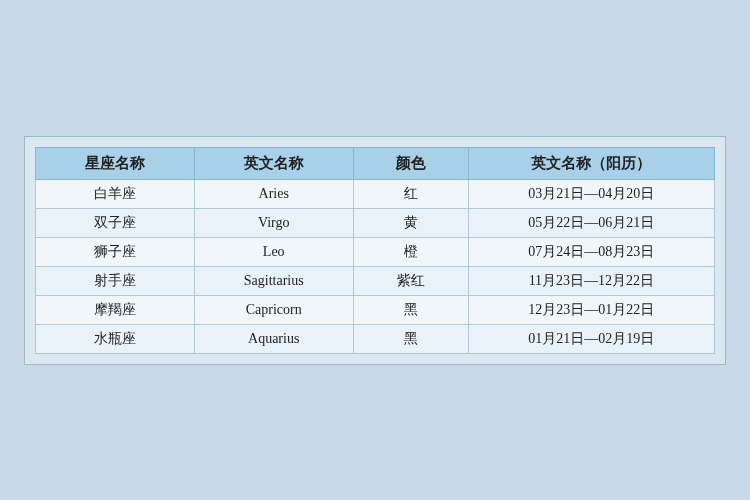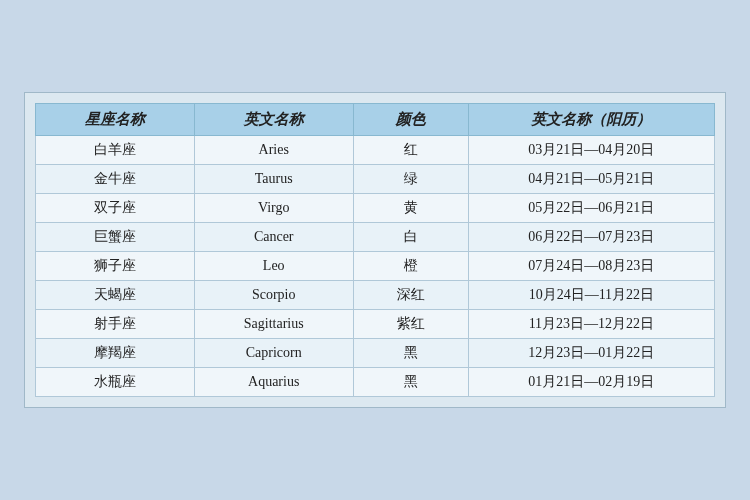"星座名称" th { font-style: italic -> none }
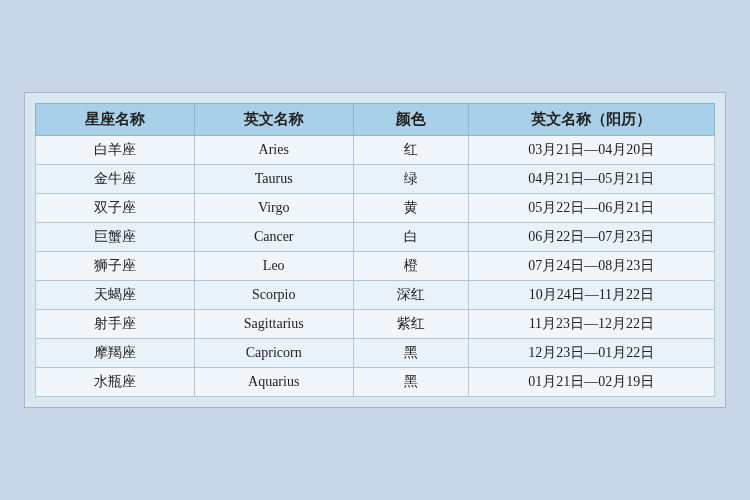"金牛座" tr { html: <tr> <td>金牛座</td> <td>Taurus</td> <td>绿</td> <td>04月21日—05月21日</td> </tr> -> none }
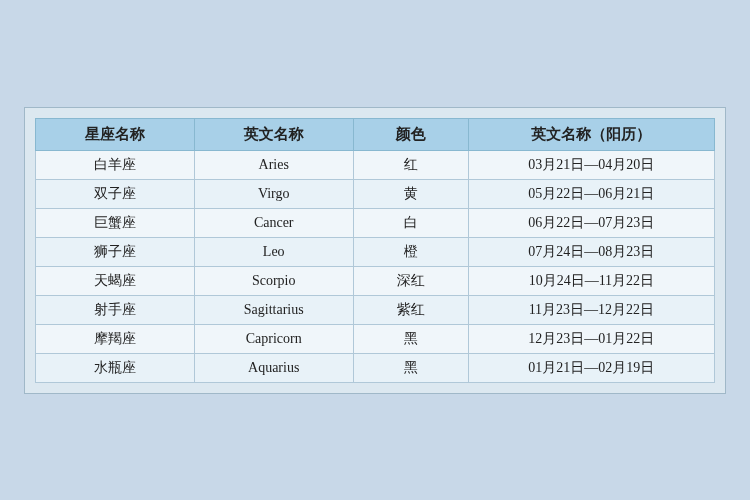"巨蟹座" tr { html: <tr> <td>巨蟹座</td> <td>Cancer</td> <td>白</td> <td>06月22日—07月23日</td> </tr> -> none }
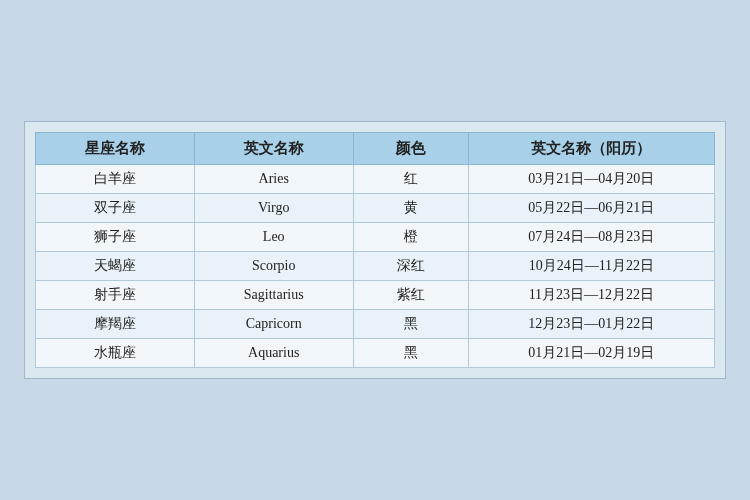"天蝎座" tr { html: <tr> <td>天蝎座</td> <td>Scorpio</td> <td>深红</td> <td>10月24日—11月22日</td> </tr> -> none }
